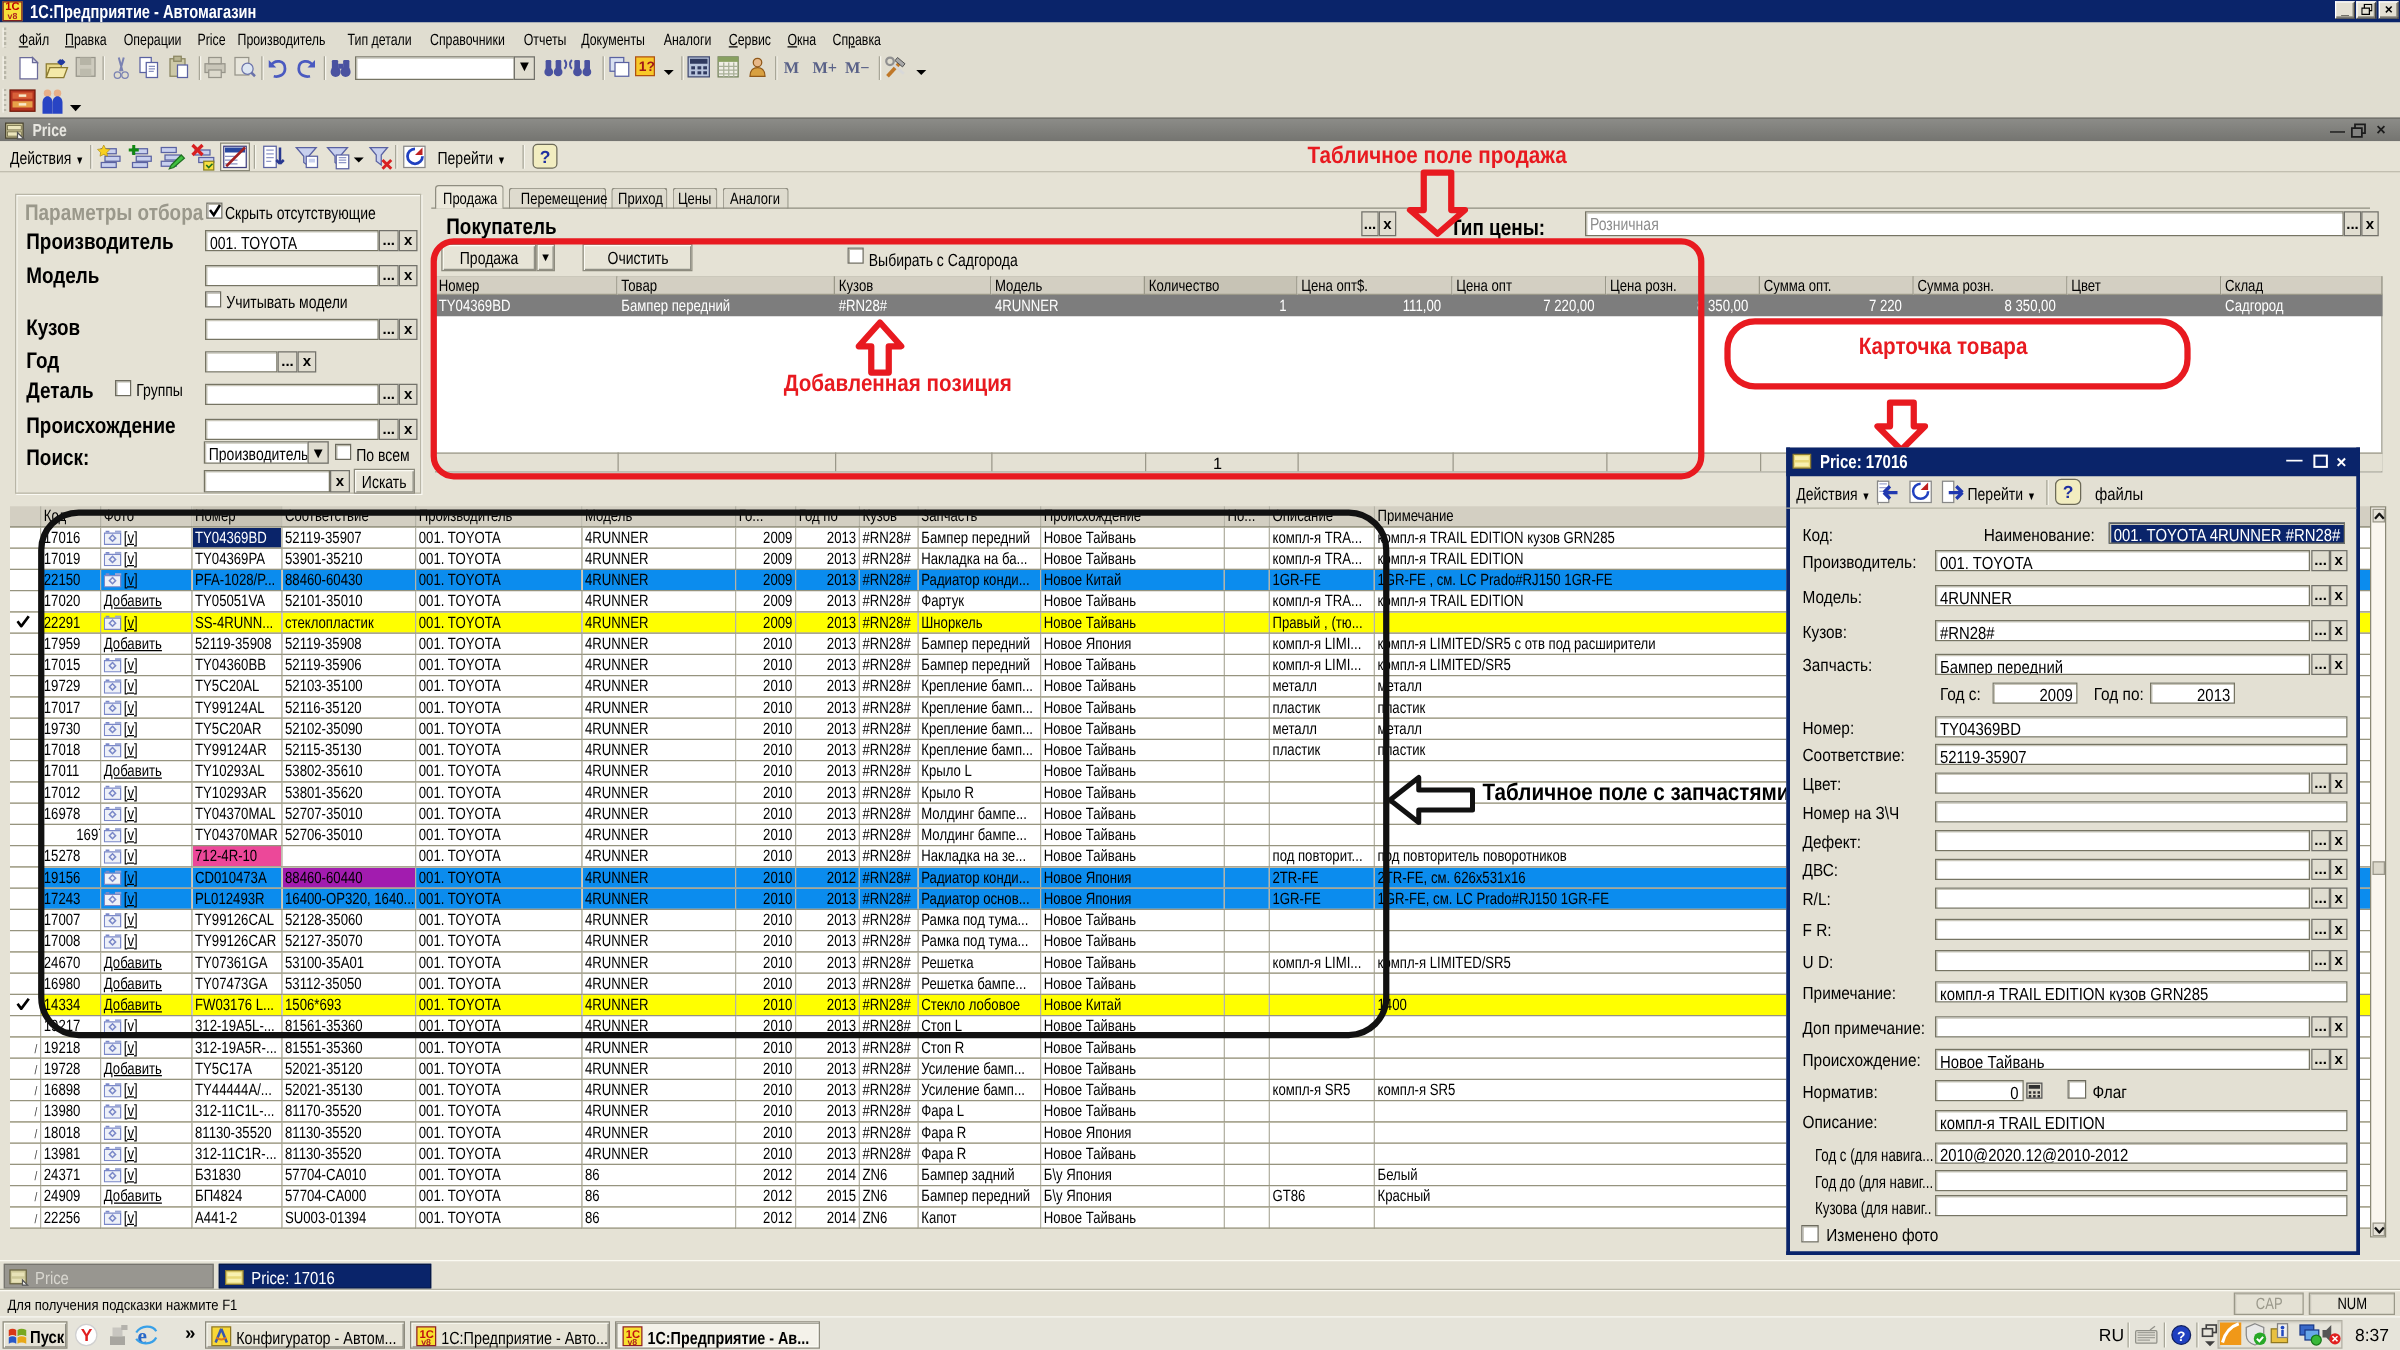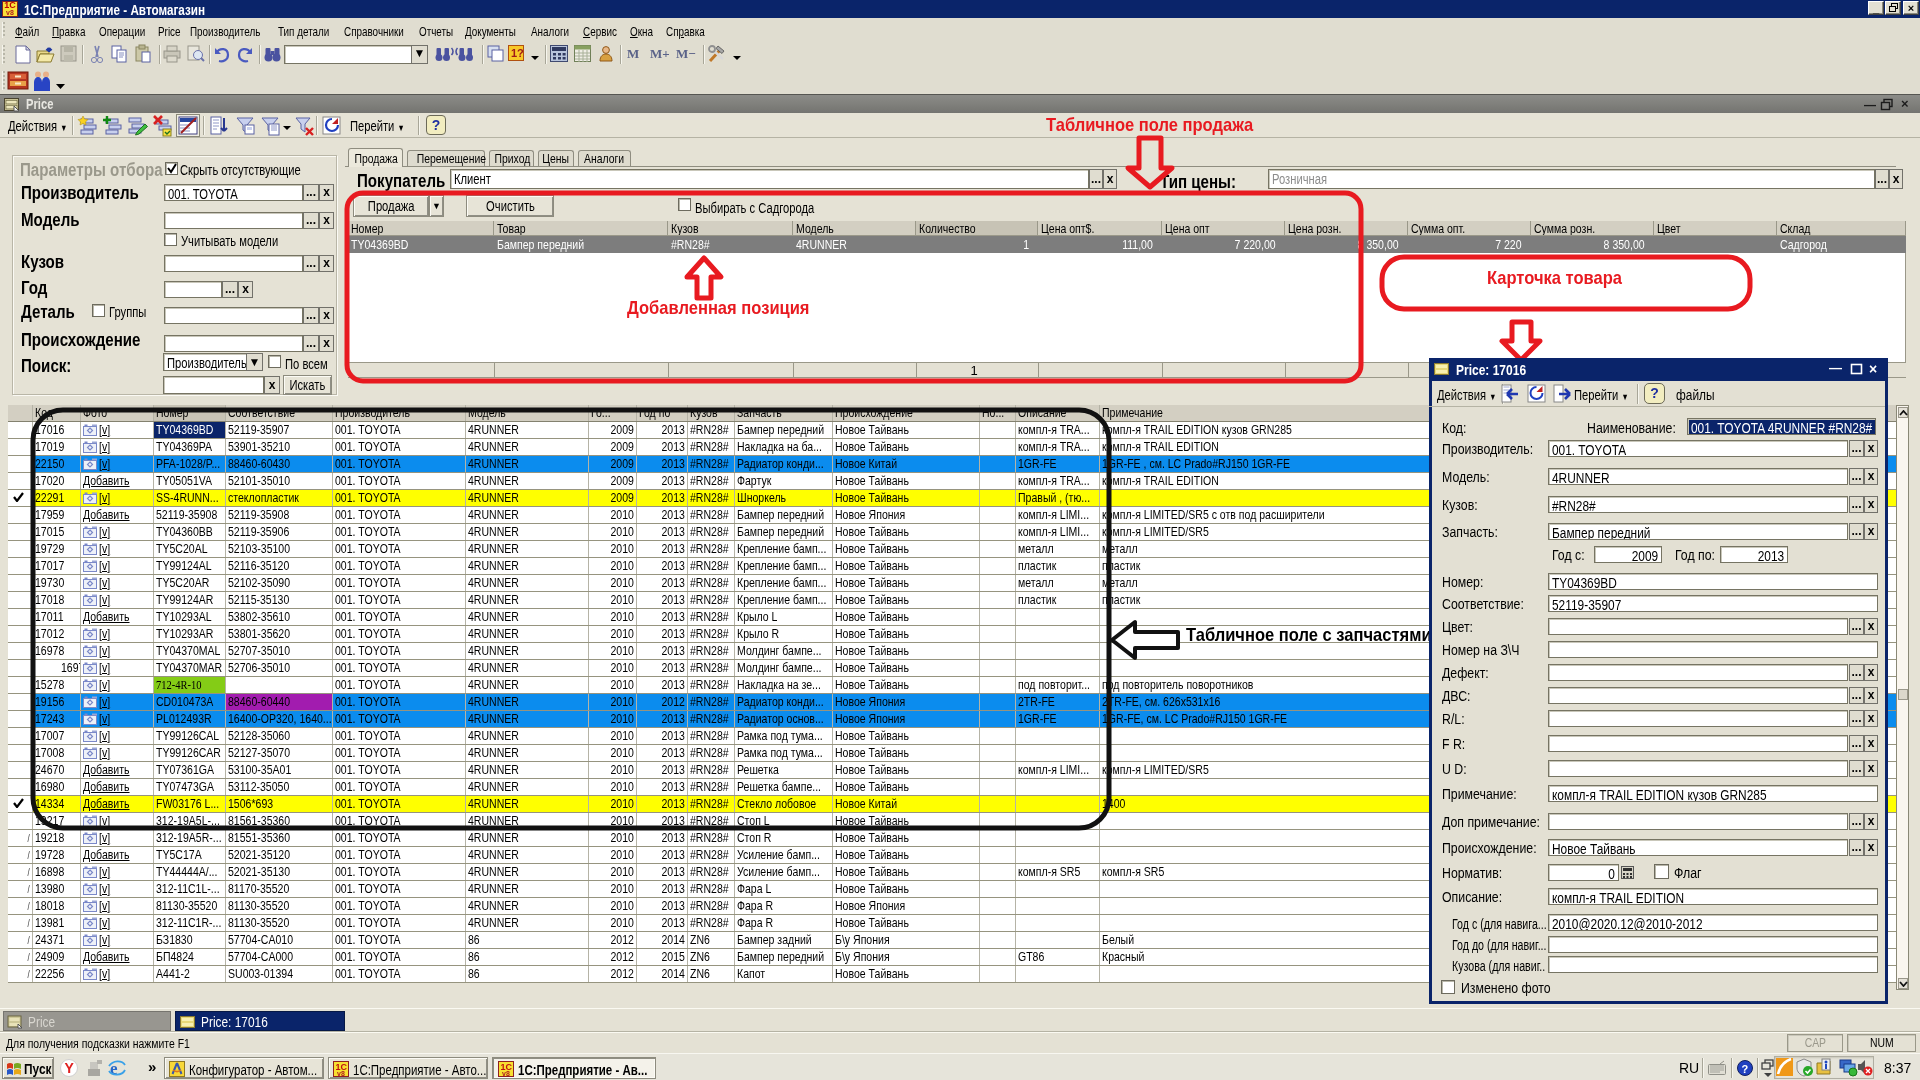"Клиент" div.field { html: <div><span>Клиент</span></div> -> none }
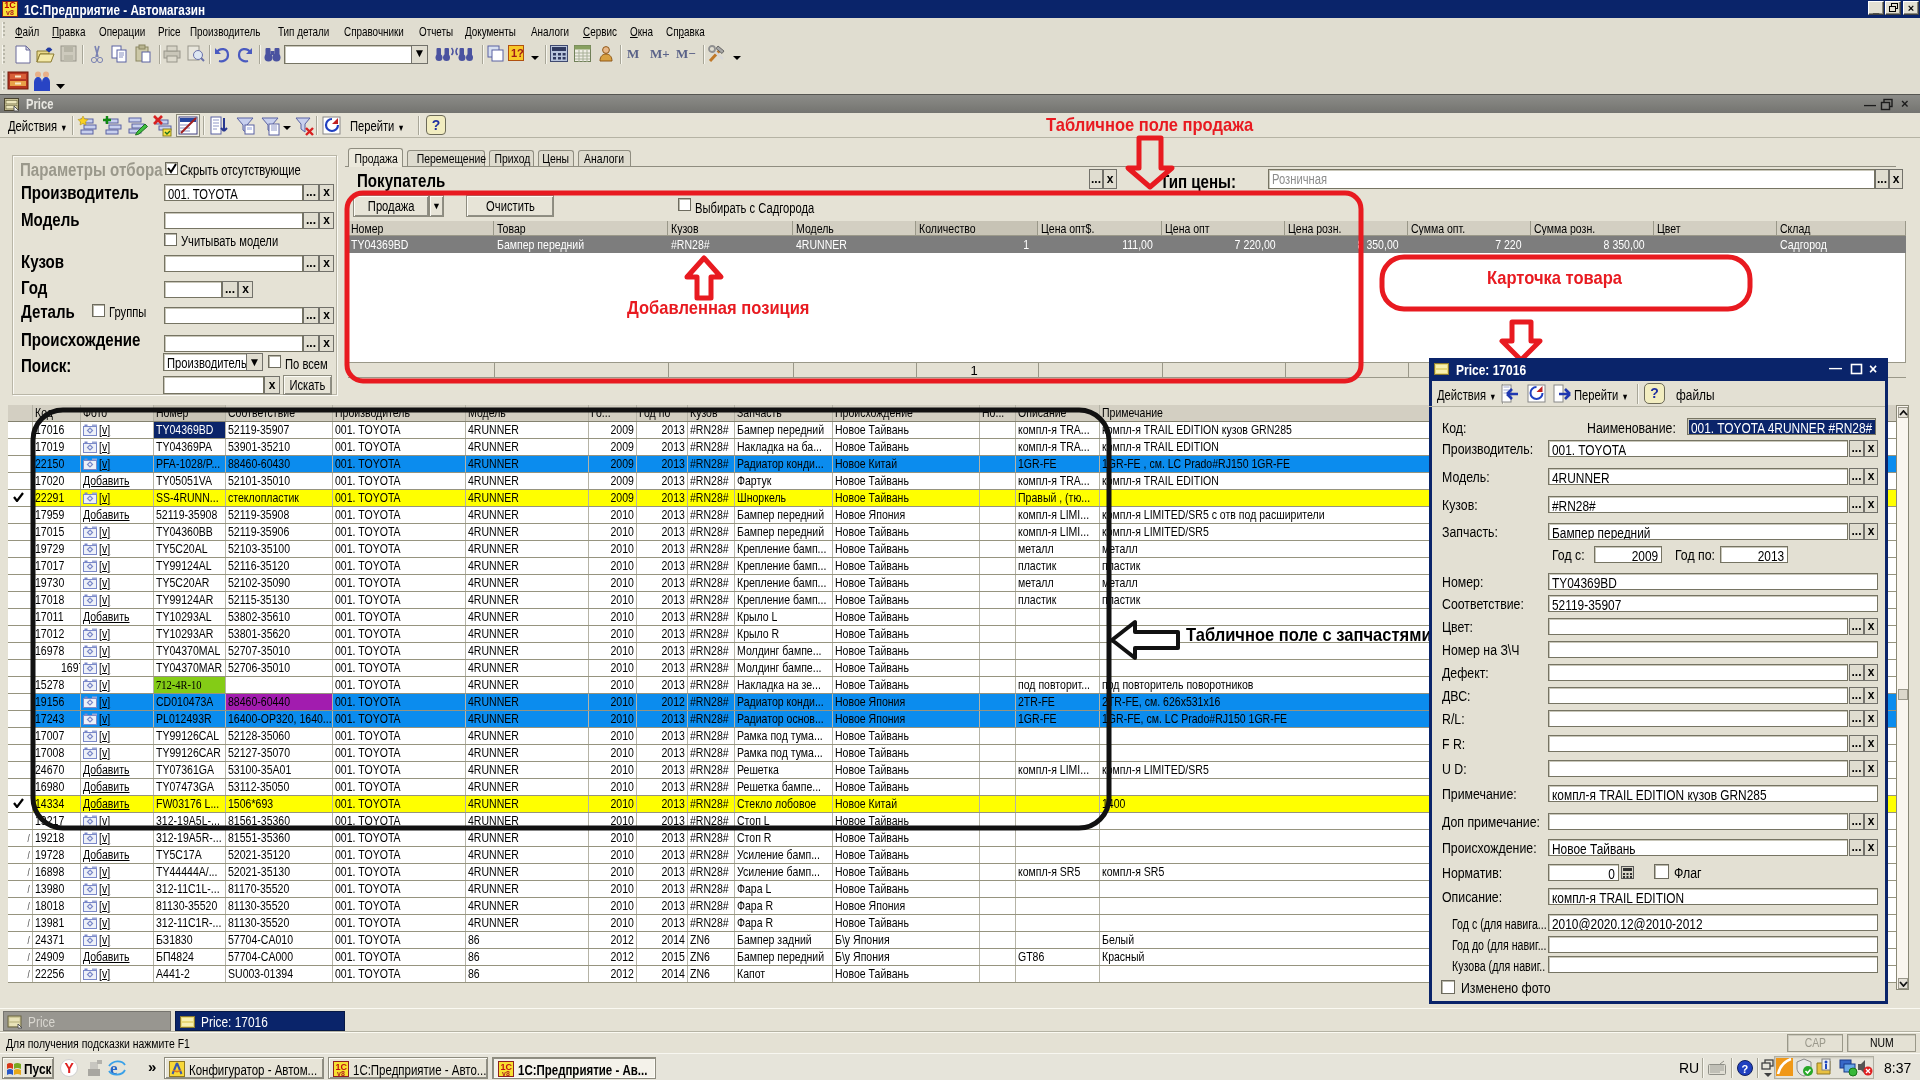"712-4R-10" td { background: #84cc16 -> #ec4899; font-family: Liberation Serif, serif -> none }
